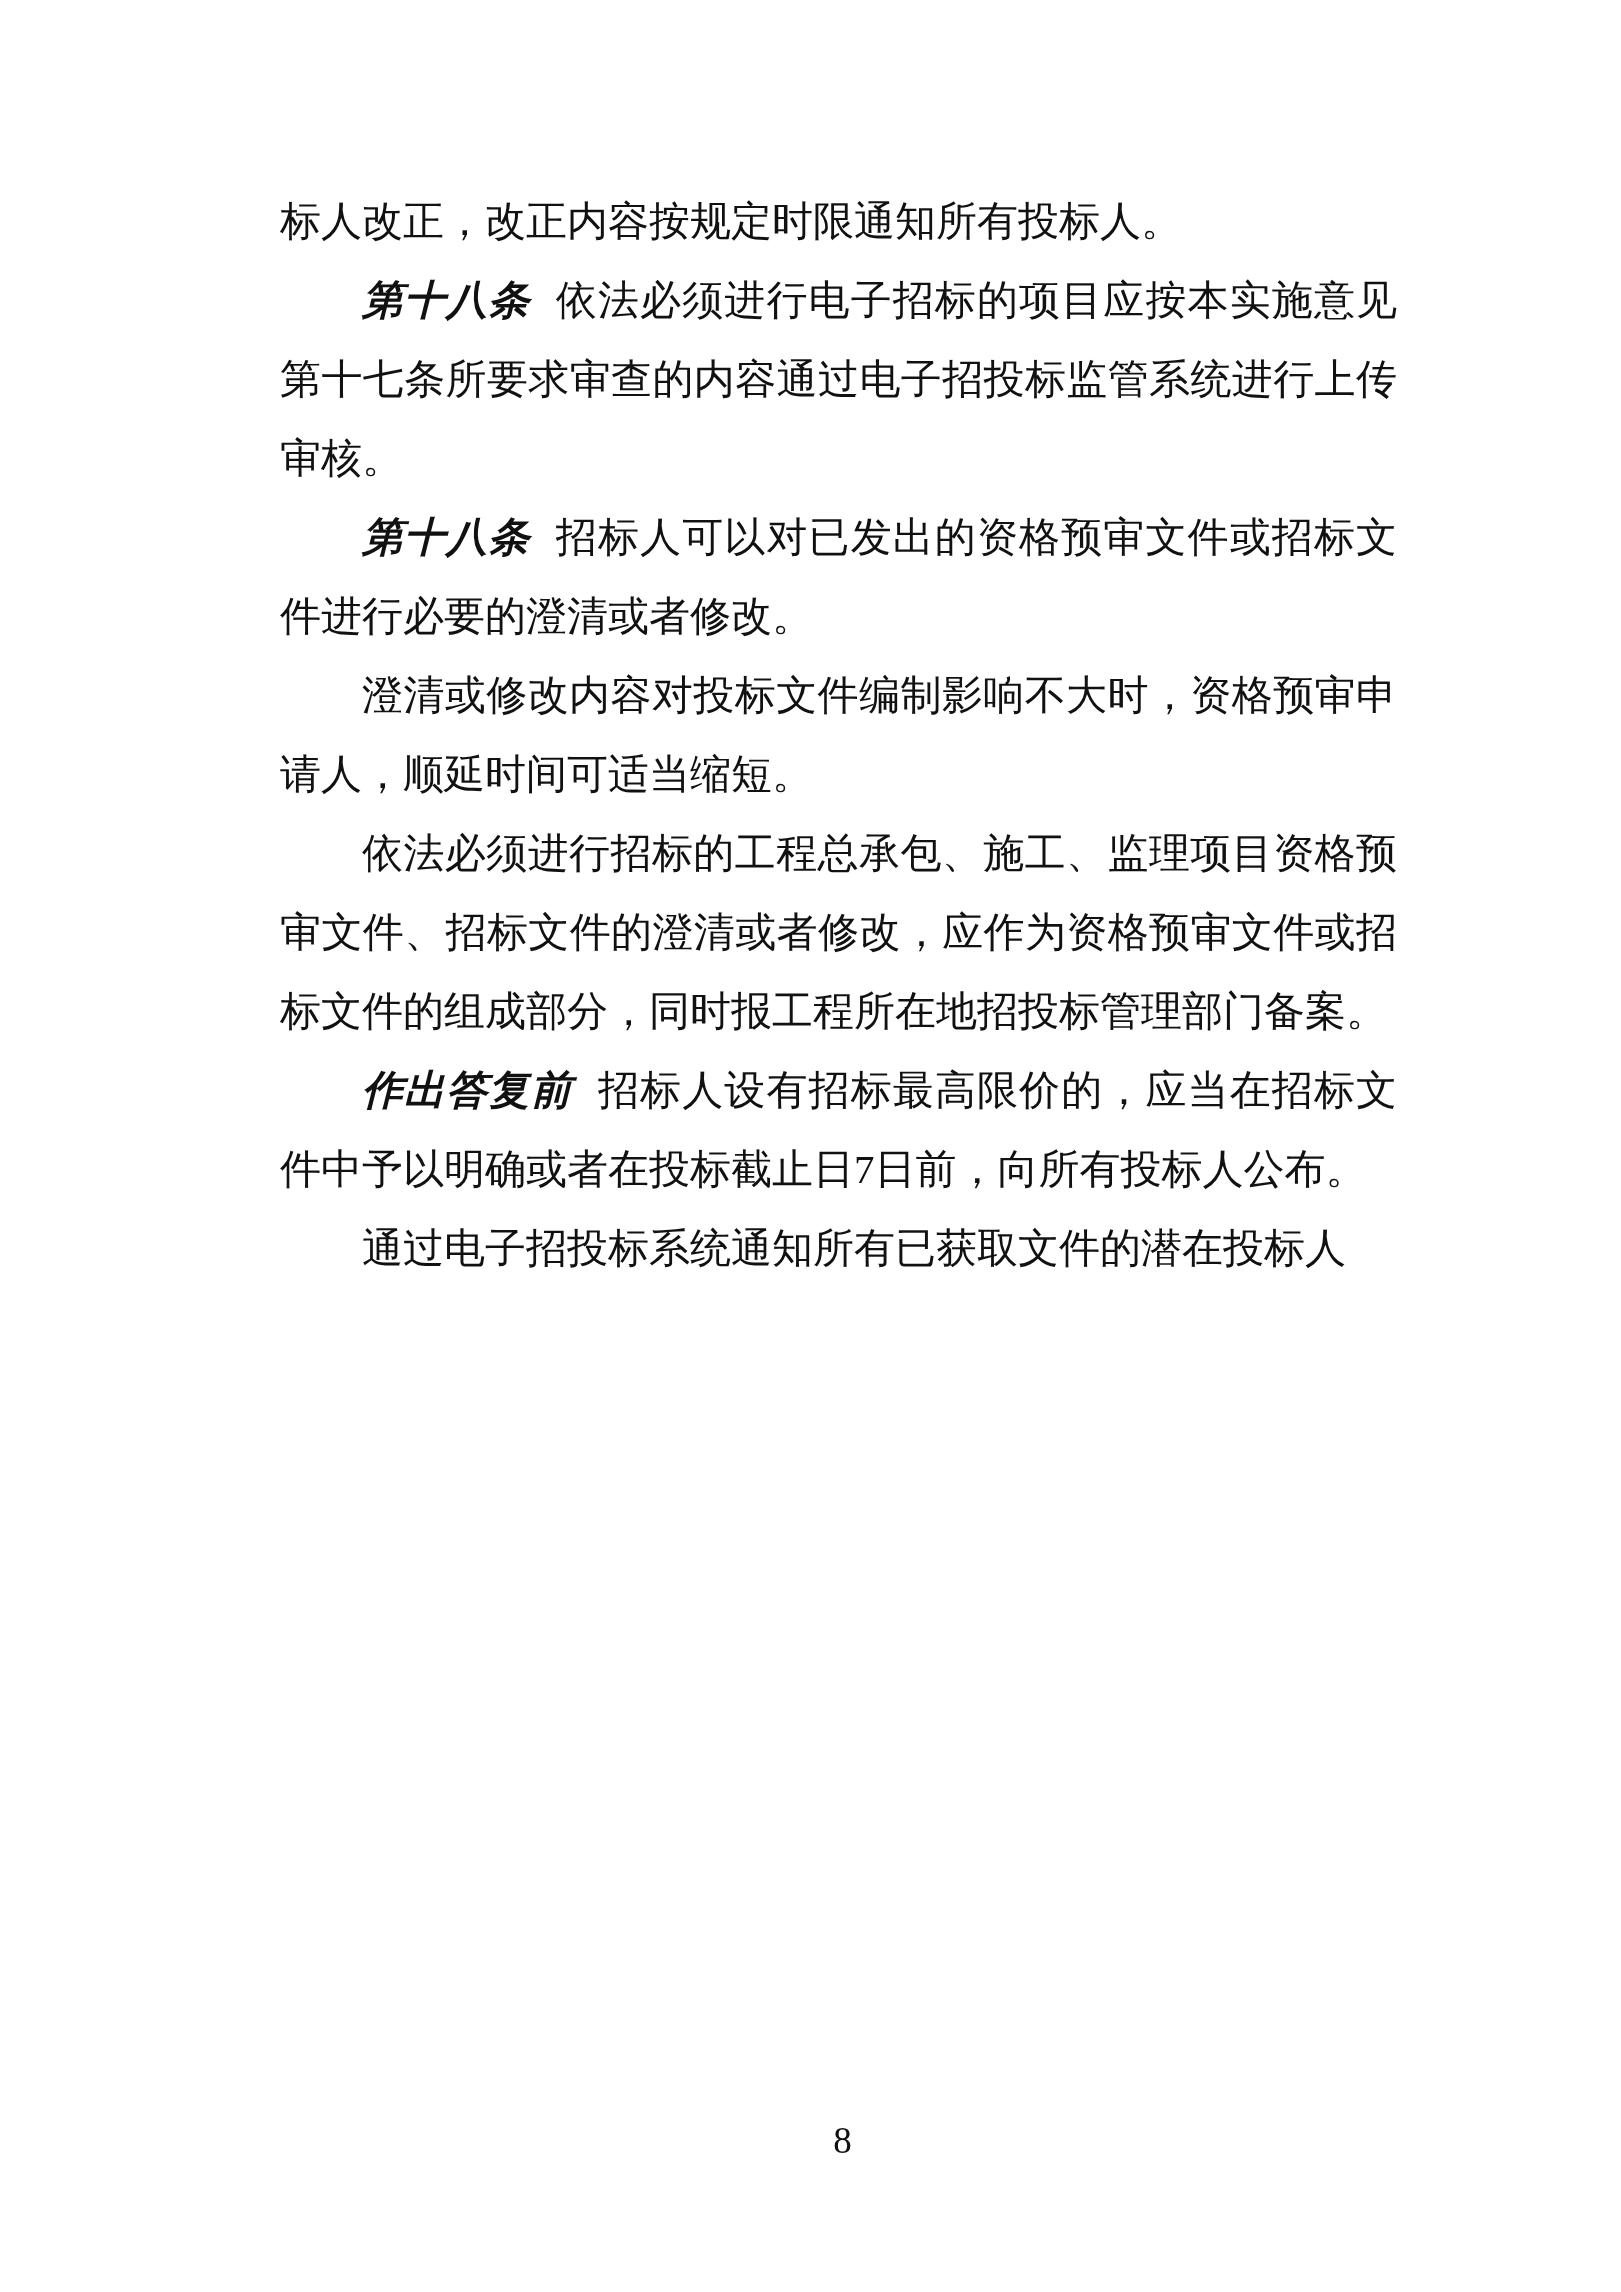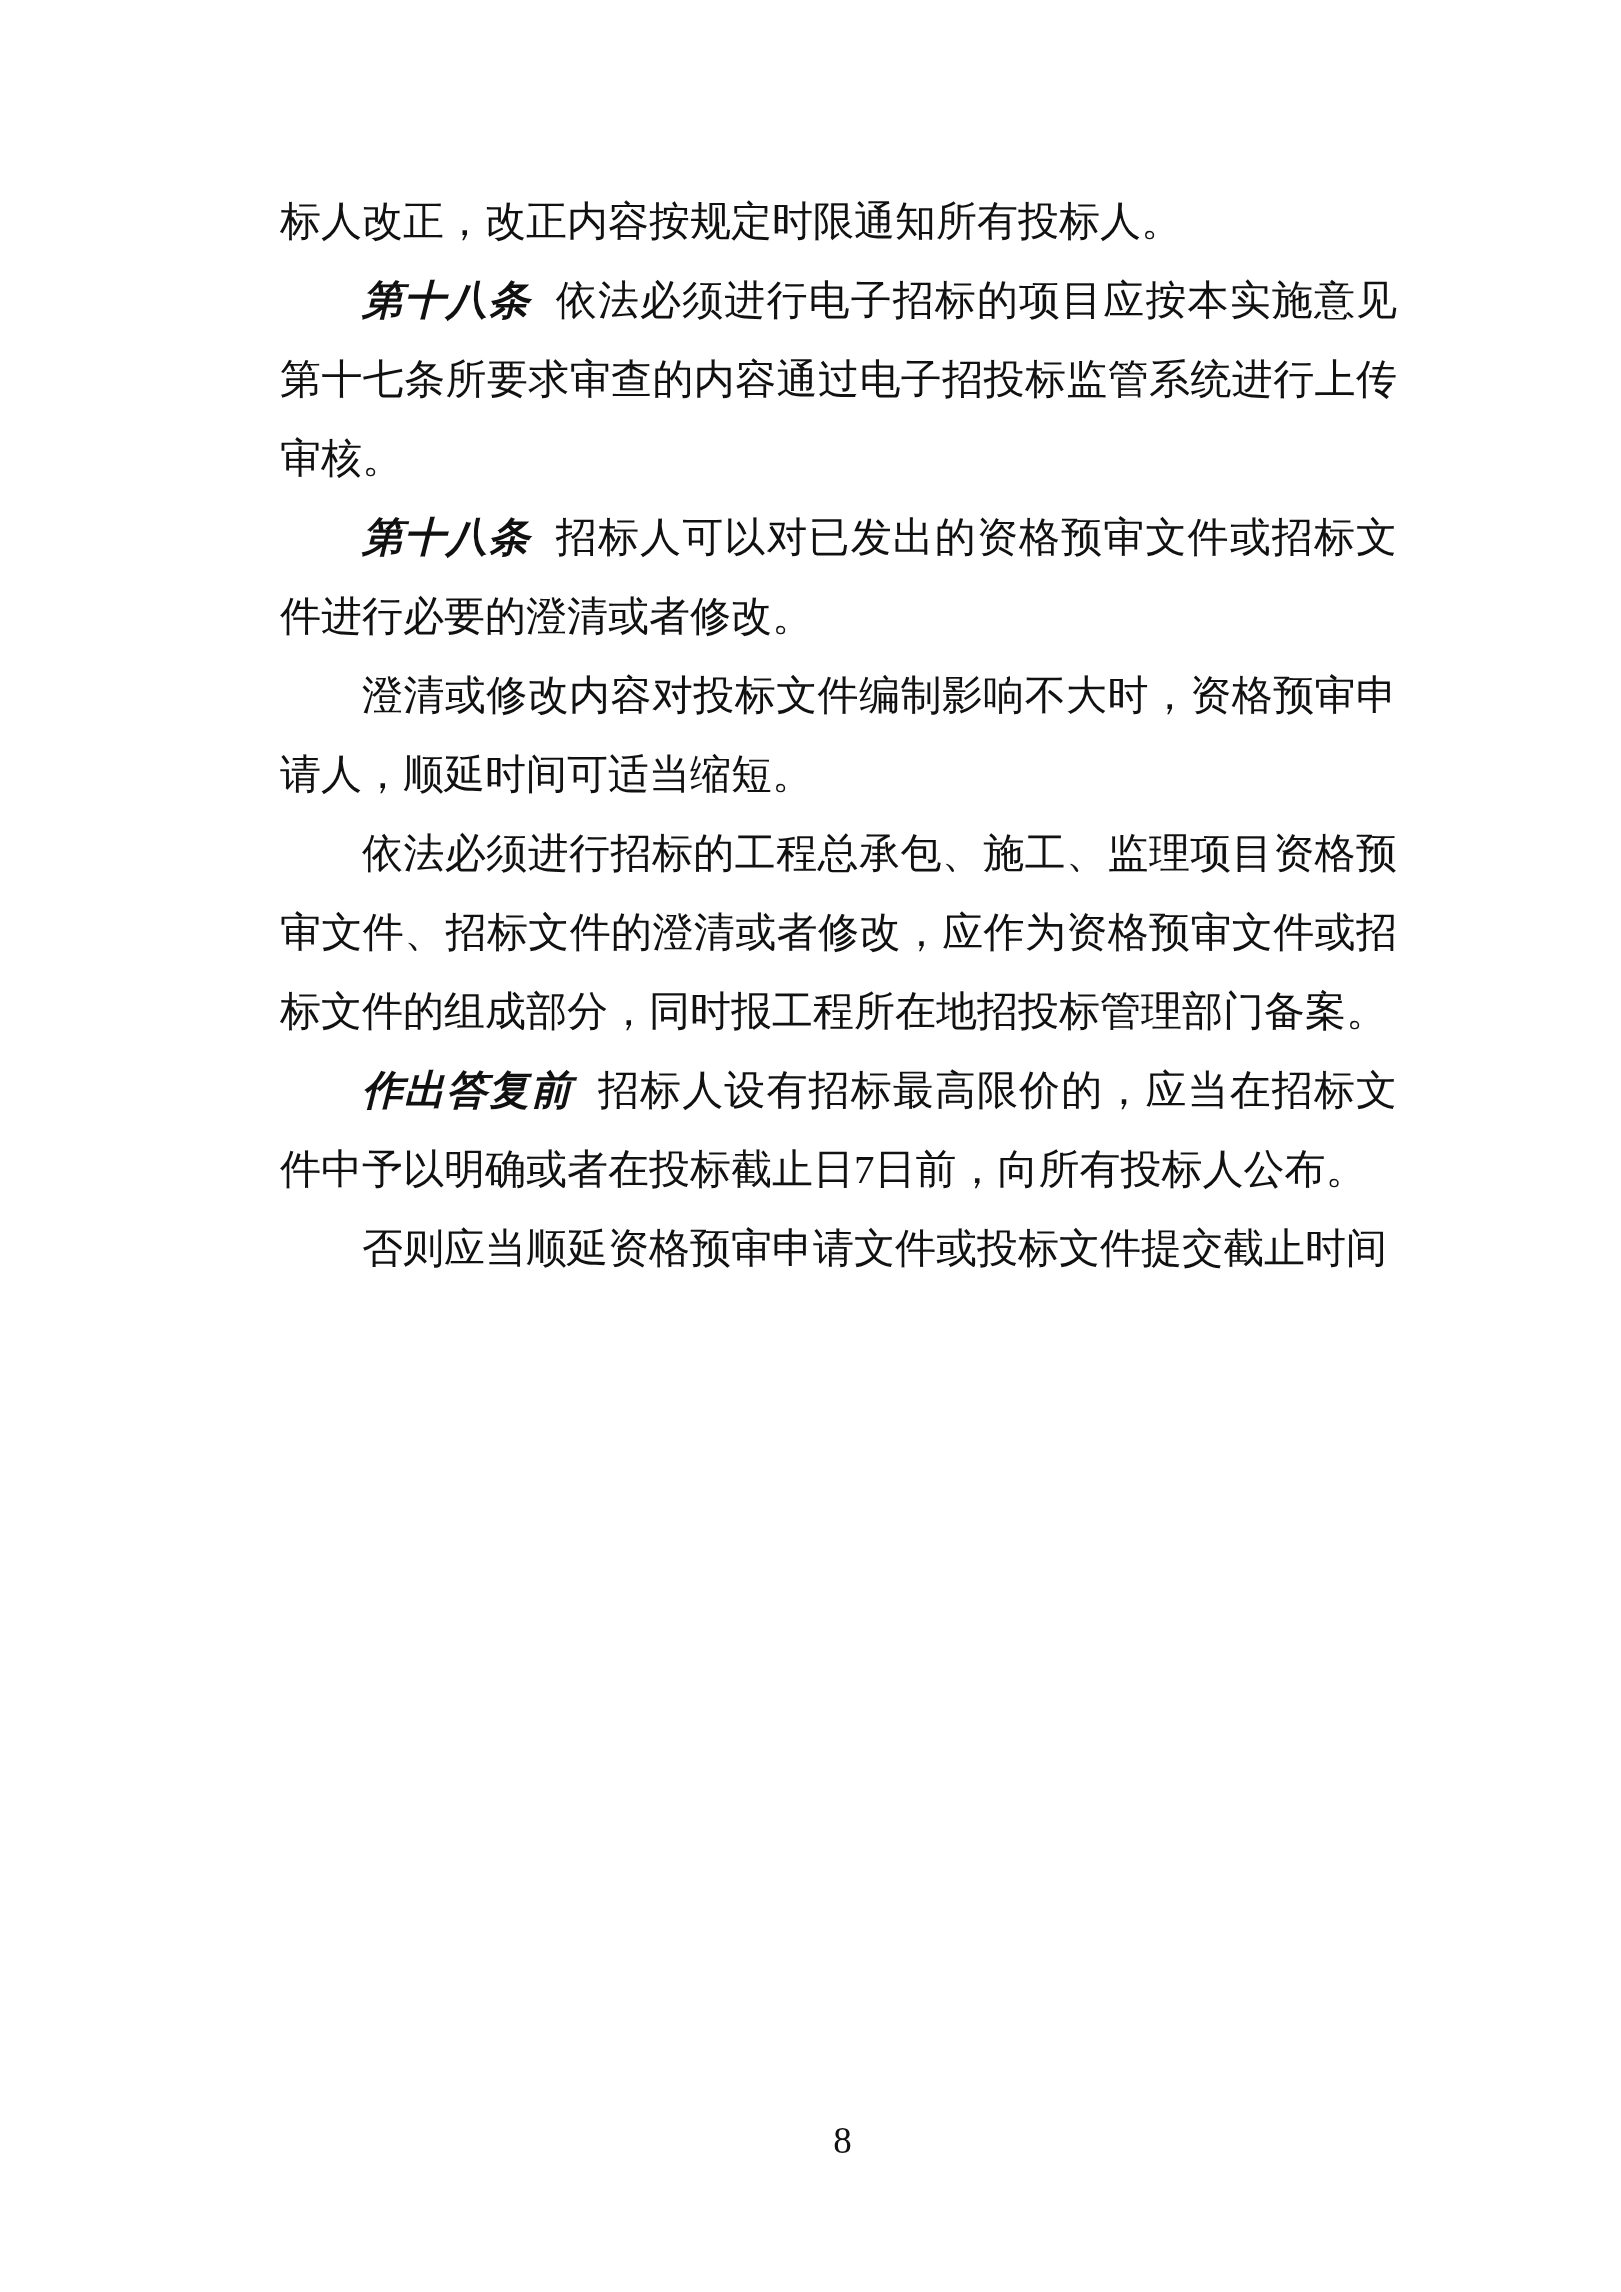"否则应当顺延资格预审申请文件或投标文件提交截止时间" span { text: 否则应当顺延资格预审申请文件或投标文件提交截止时间 -> 通过电子招投标系统通知所有已获取文件的潜在投标人 }
